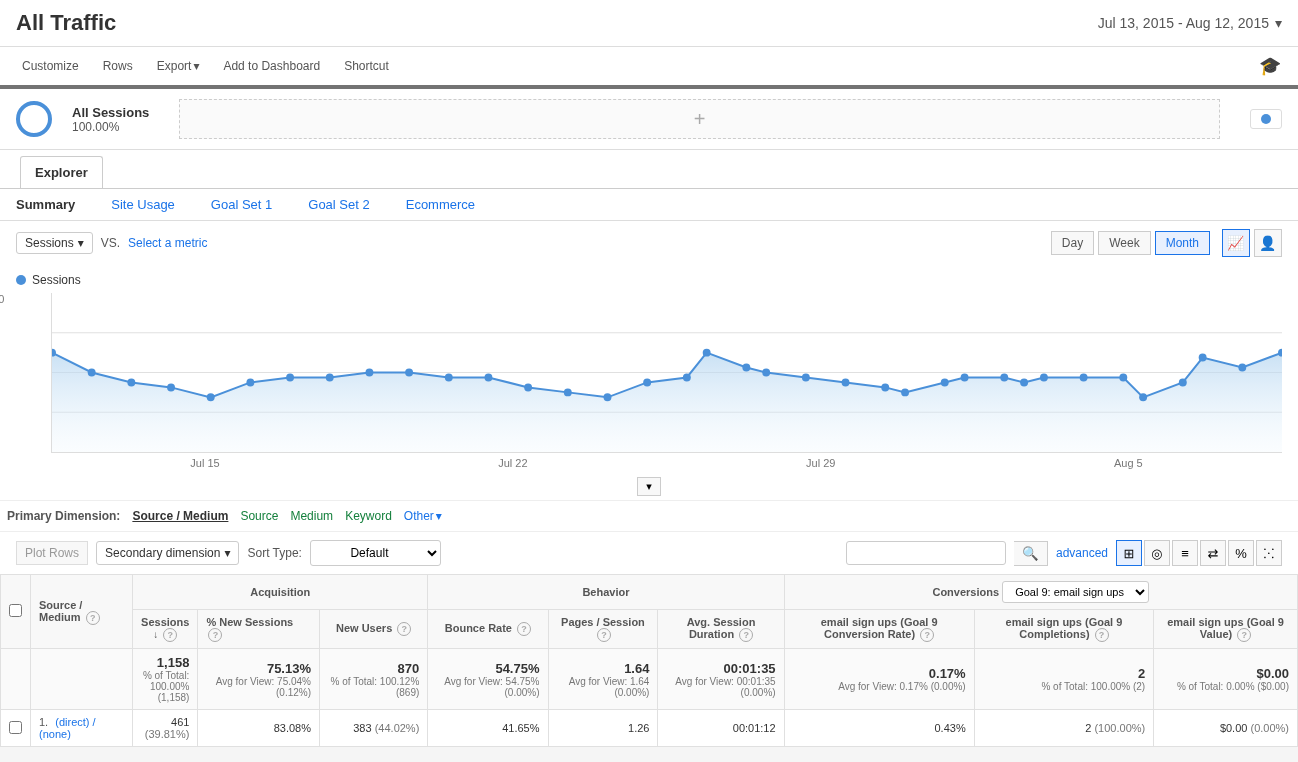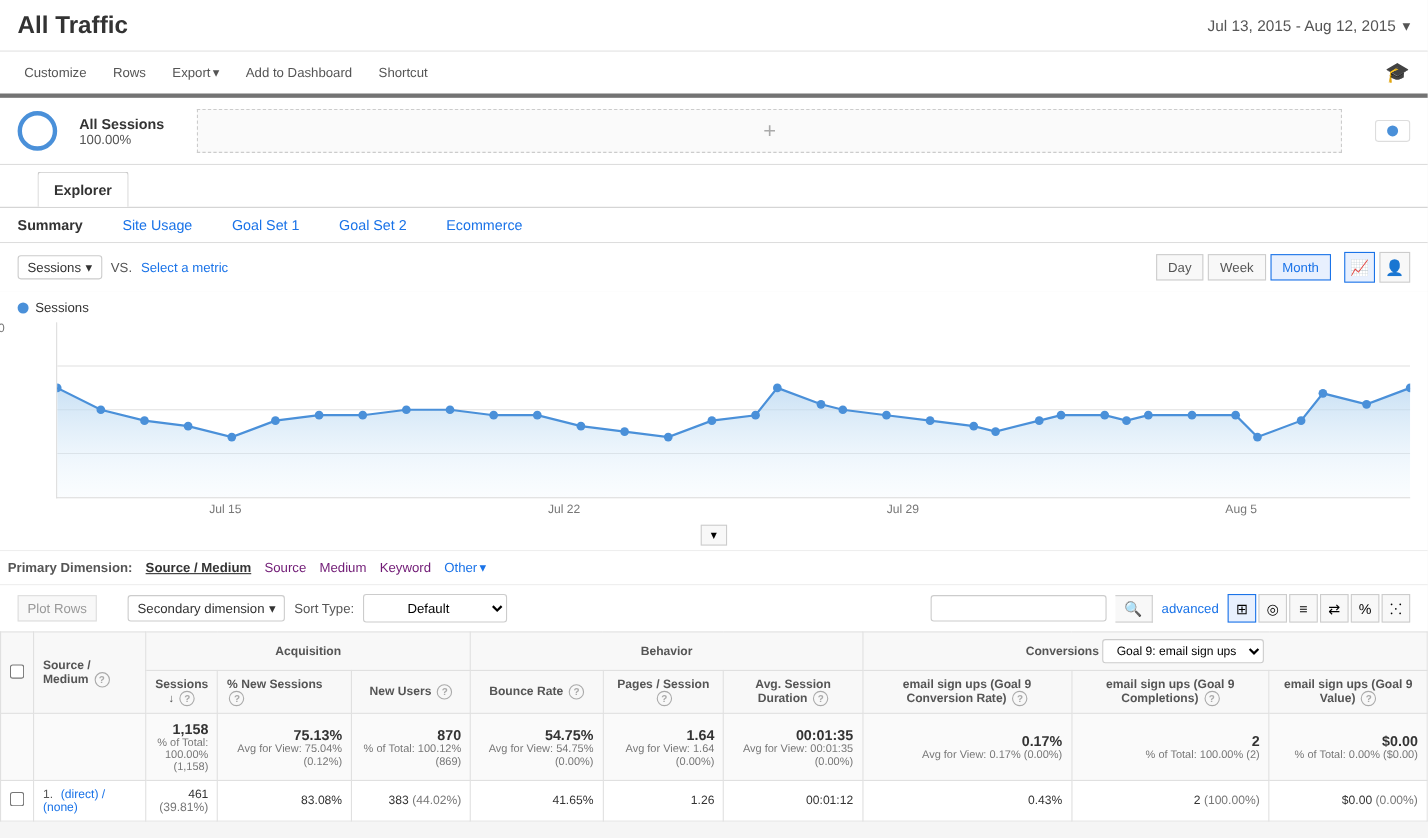"Explorer" .explorer-tab-wrap { padding: 0 34px -> 0 20px }
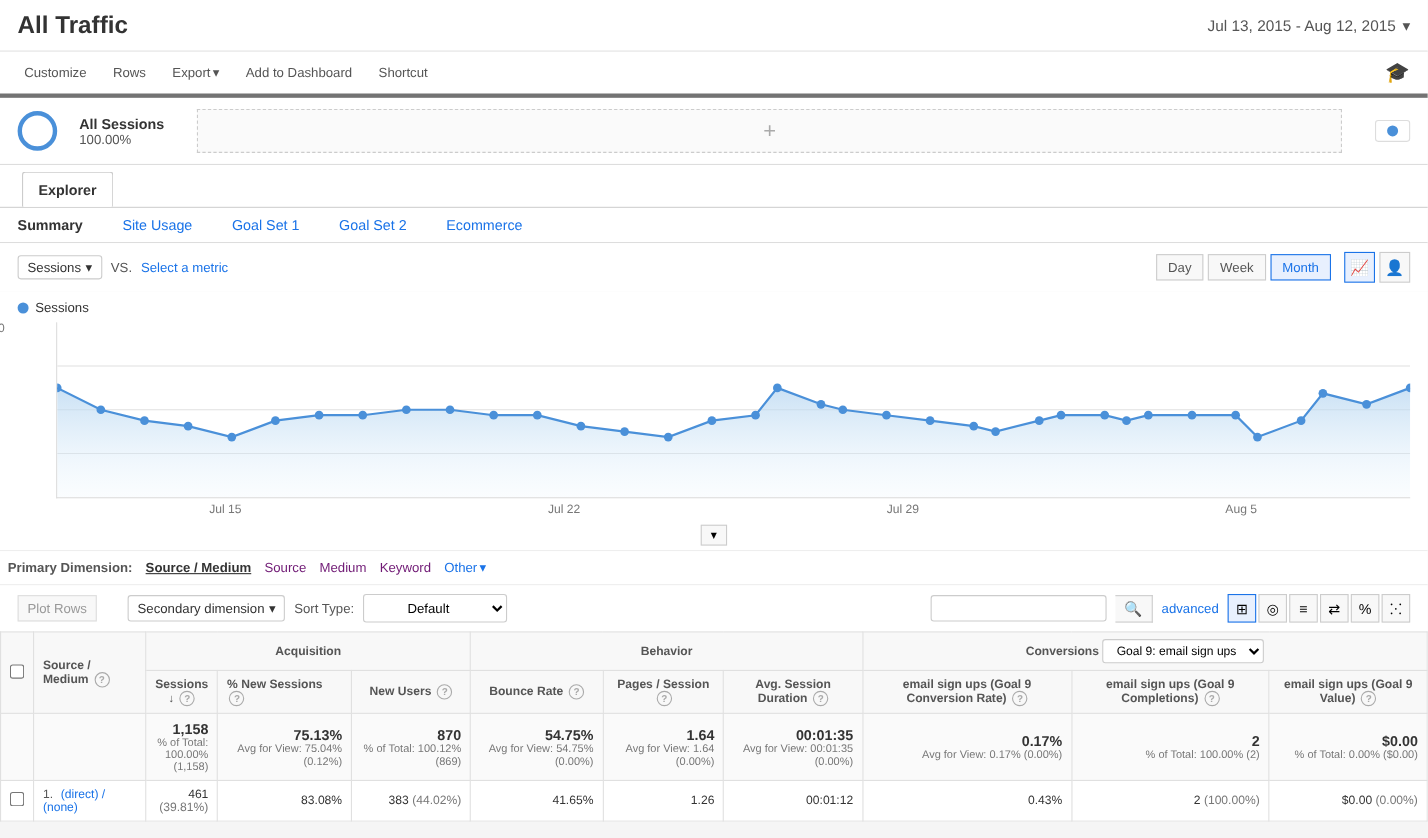"Source" .dim-link { color: #701a75 -> #15803d }
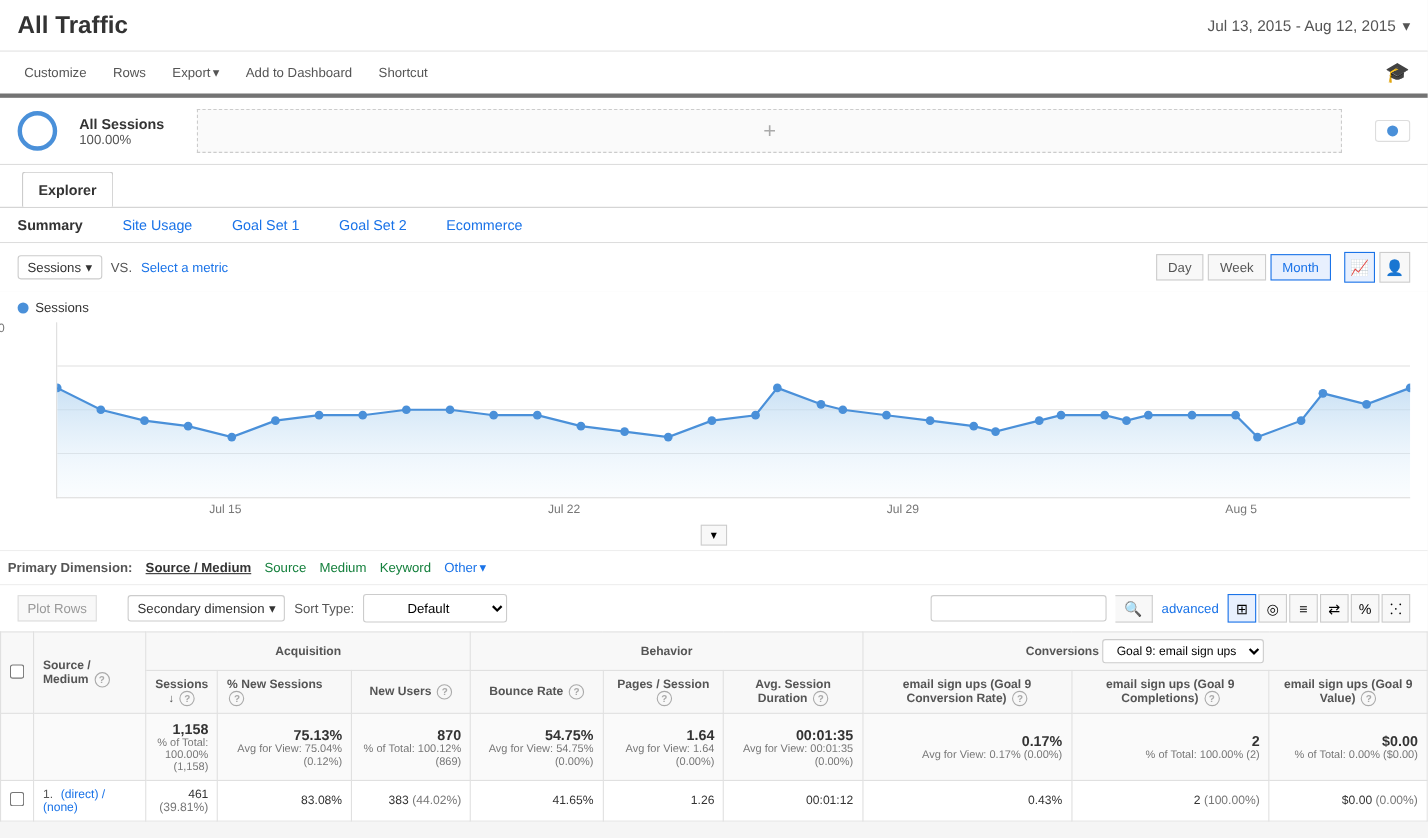"Secondary dimension" .sec-dimension-dropdown { margin-left: 20px -> none }
